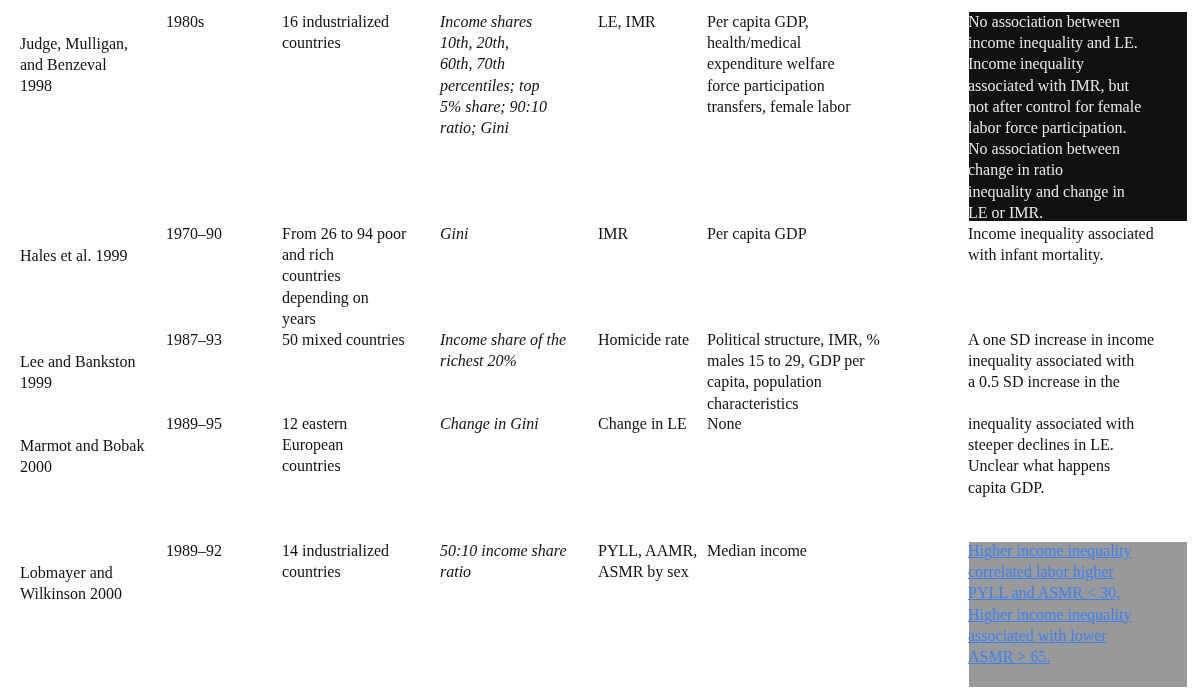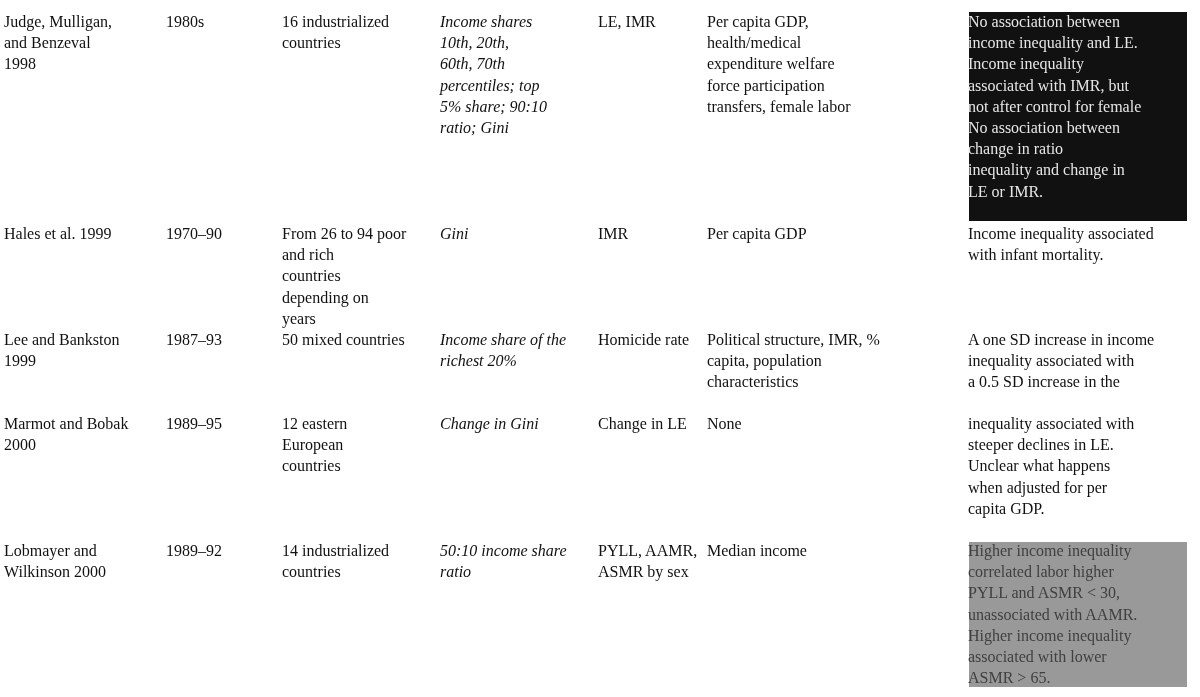"Judge, Mulligan," .c0 { left: 4px -> 20px; margin-top: none -> 22px }
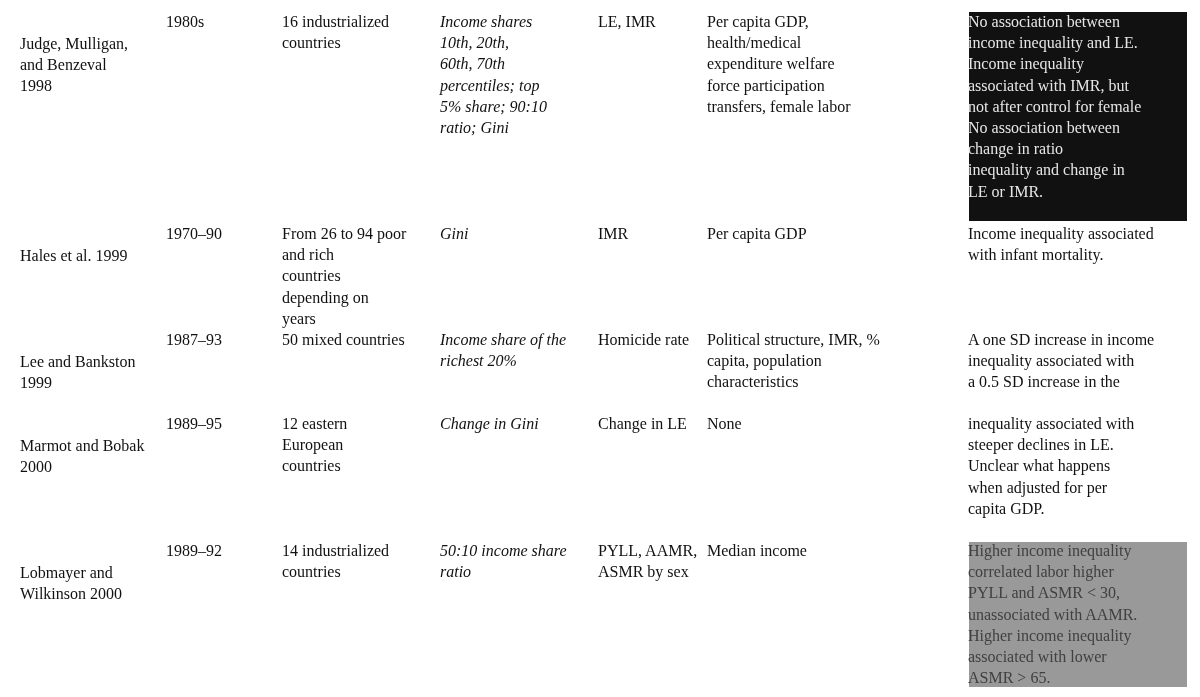"labor force participation." span.line { html: none -> <span>labor force participation.</span> }
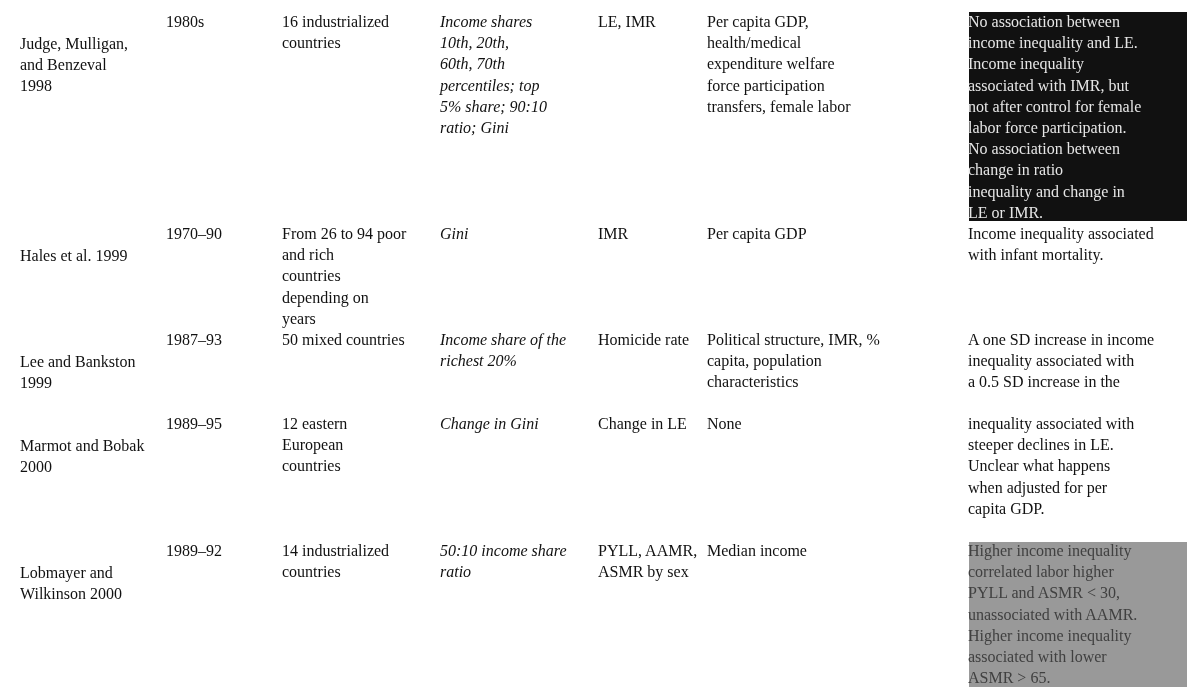"males 15 to 29, GDP" span.line { html: none -> <span>males 15 to 29, GDP per</span> }
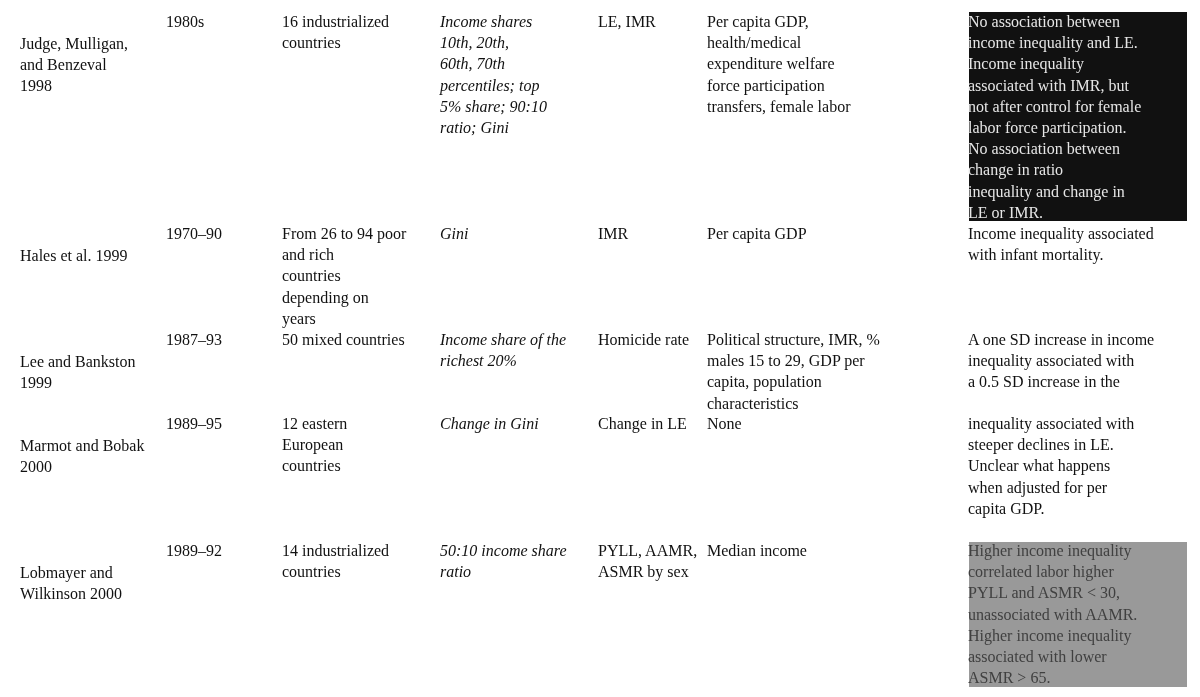"when adjusted for per" span.line { html: <span>when adjusted for per</span> -> none }
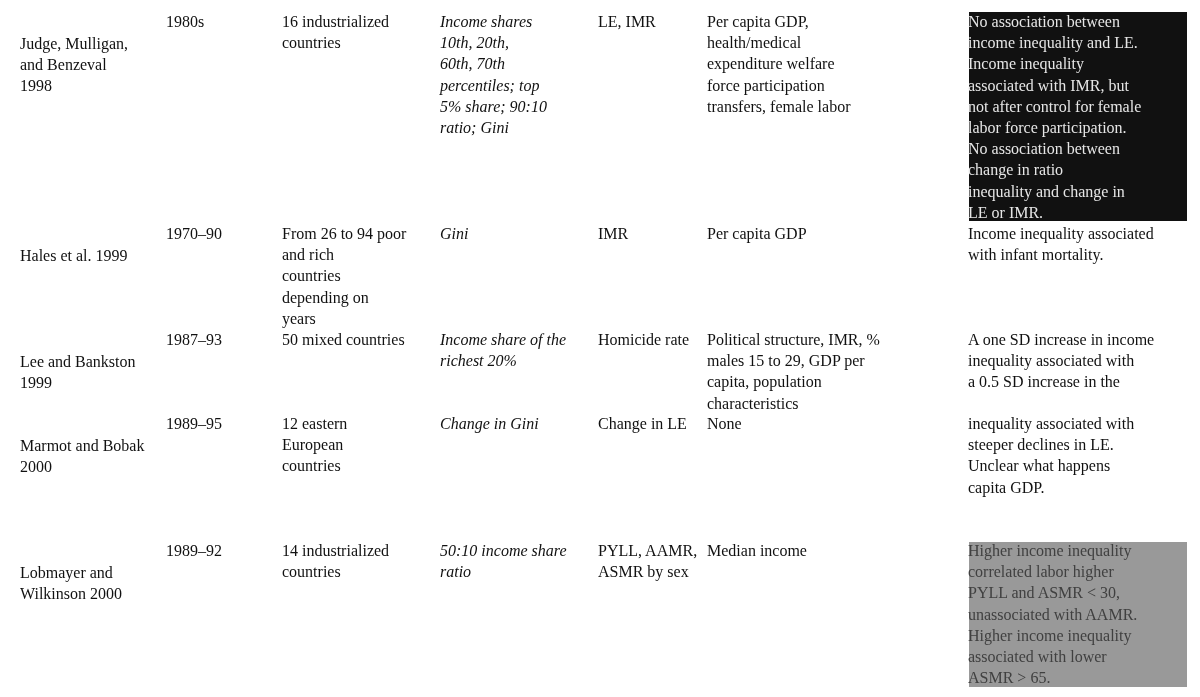"Higher income inequality" .on-gray { color: #404040 -> #3b82f6; text-decoration: none -> underline }
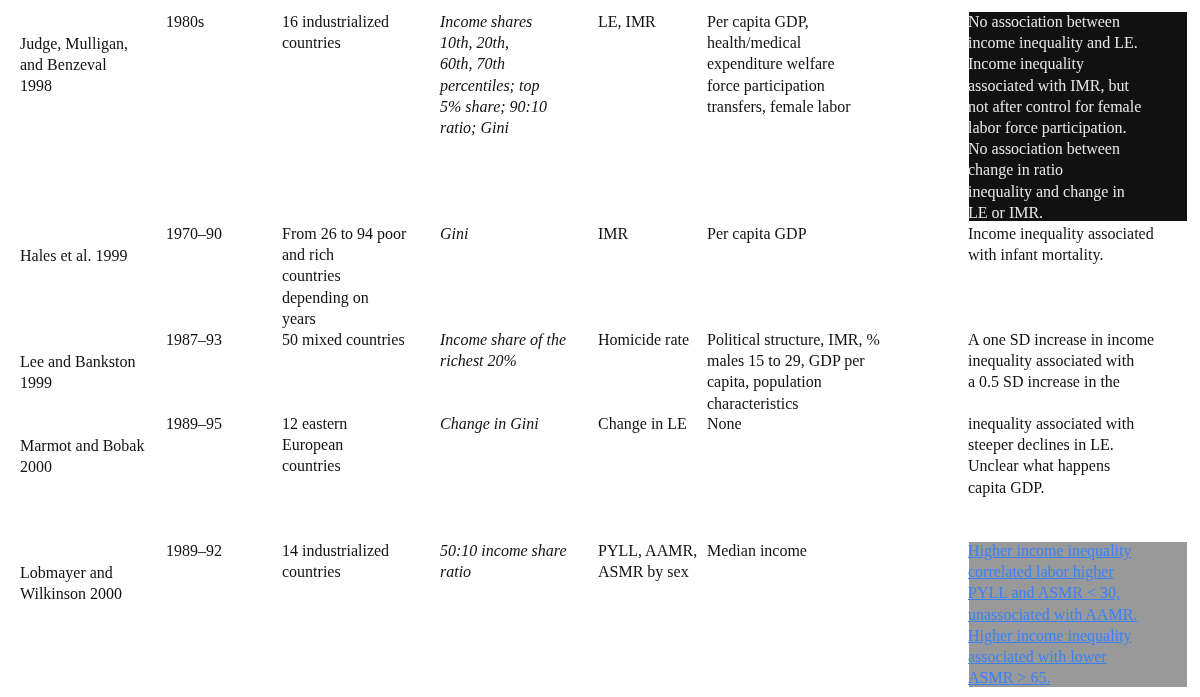"unassociated with AAMR." span.line { html: <span>unassociated with AAMR.</span> -> none }
